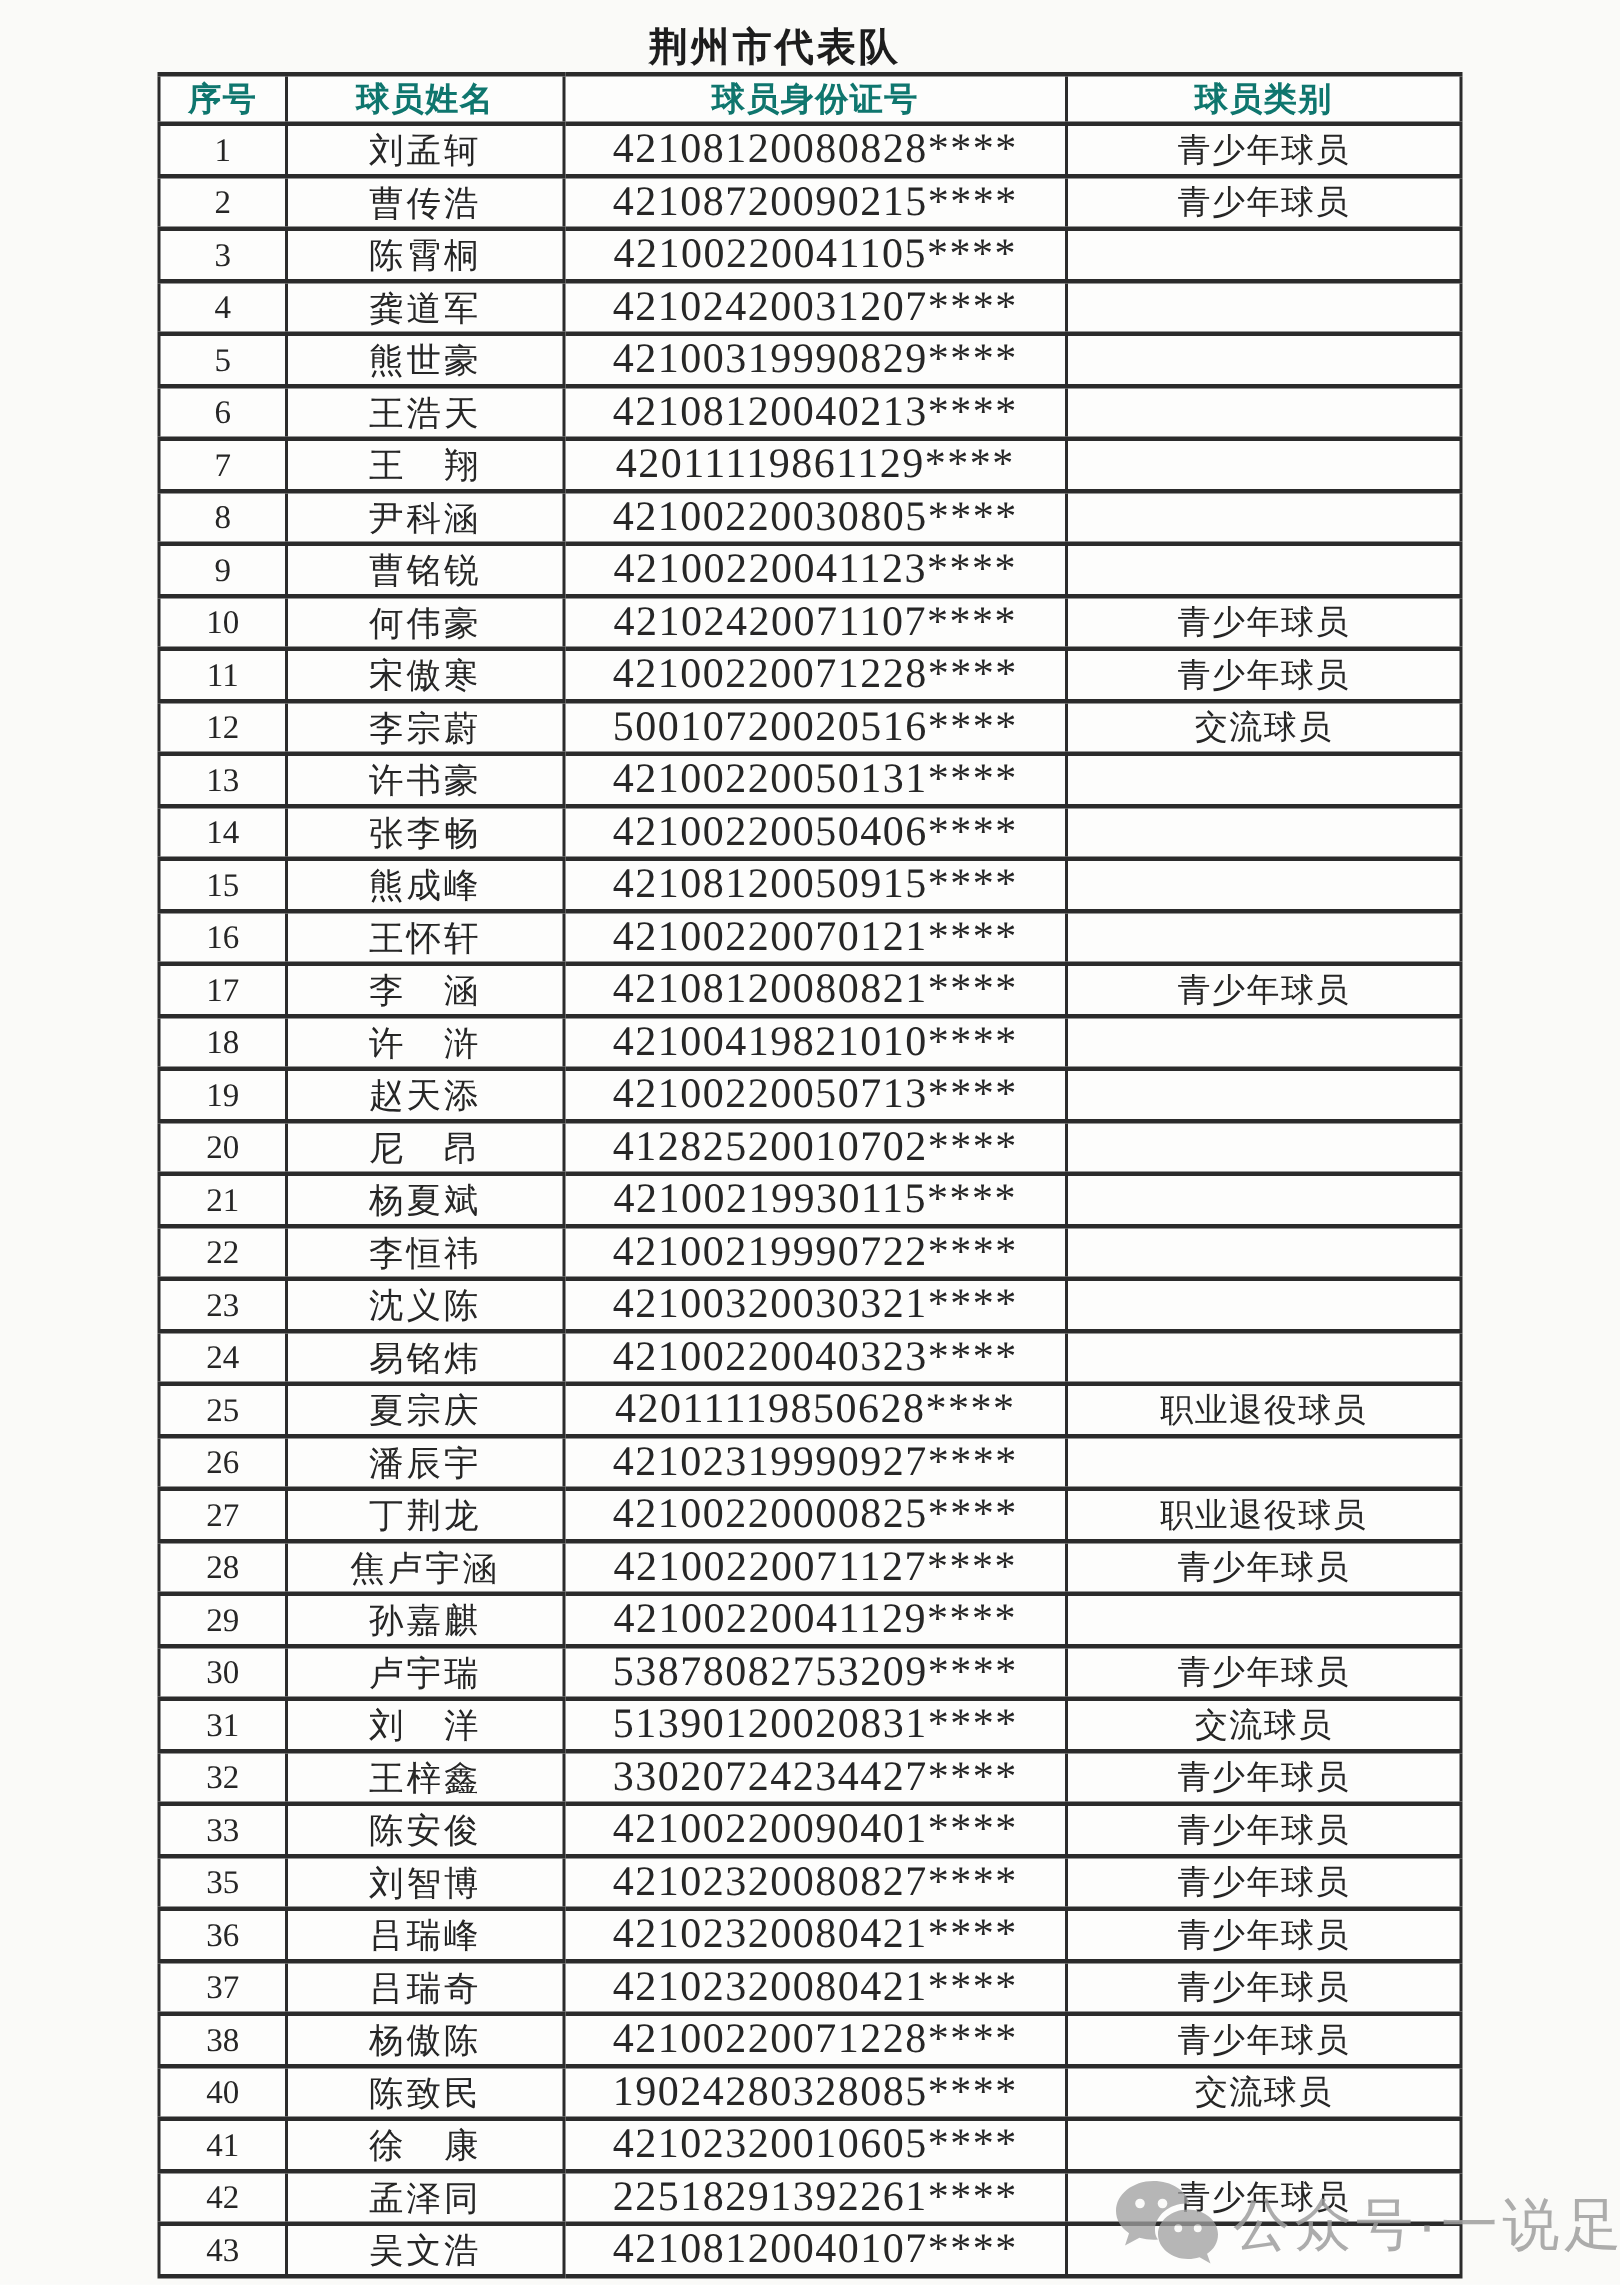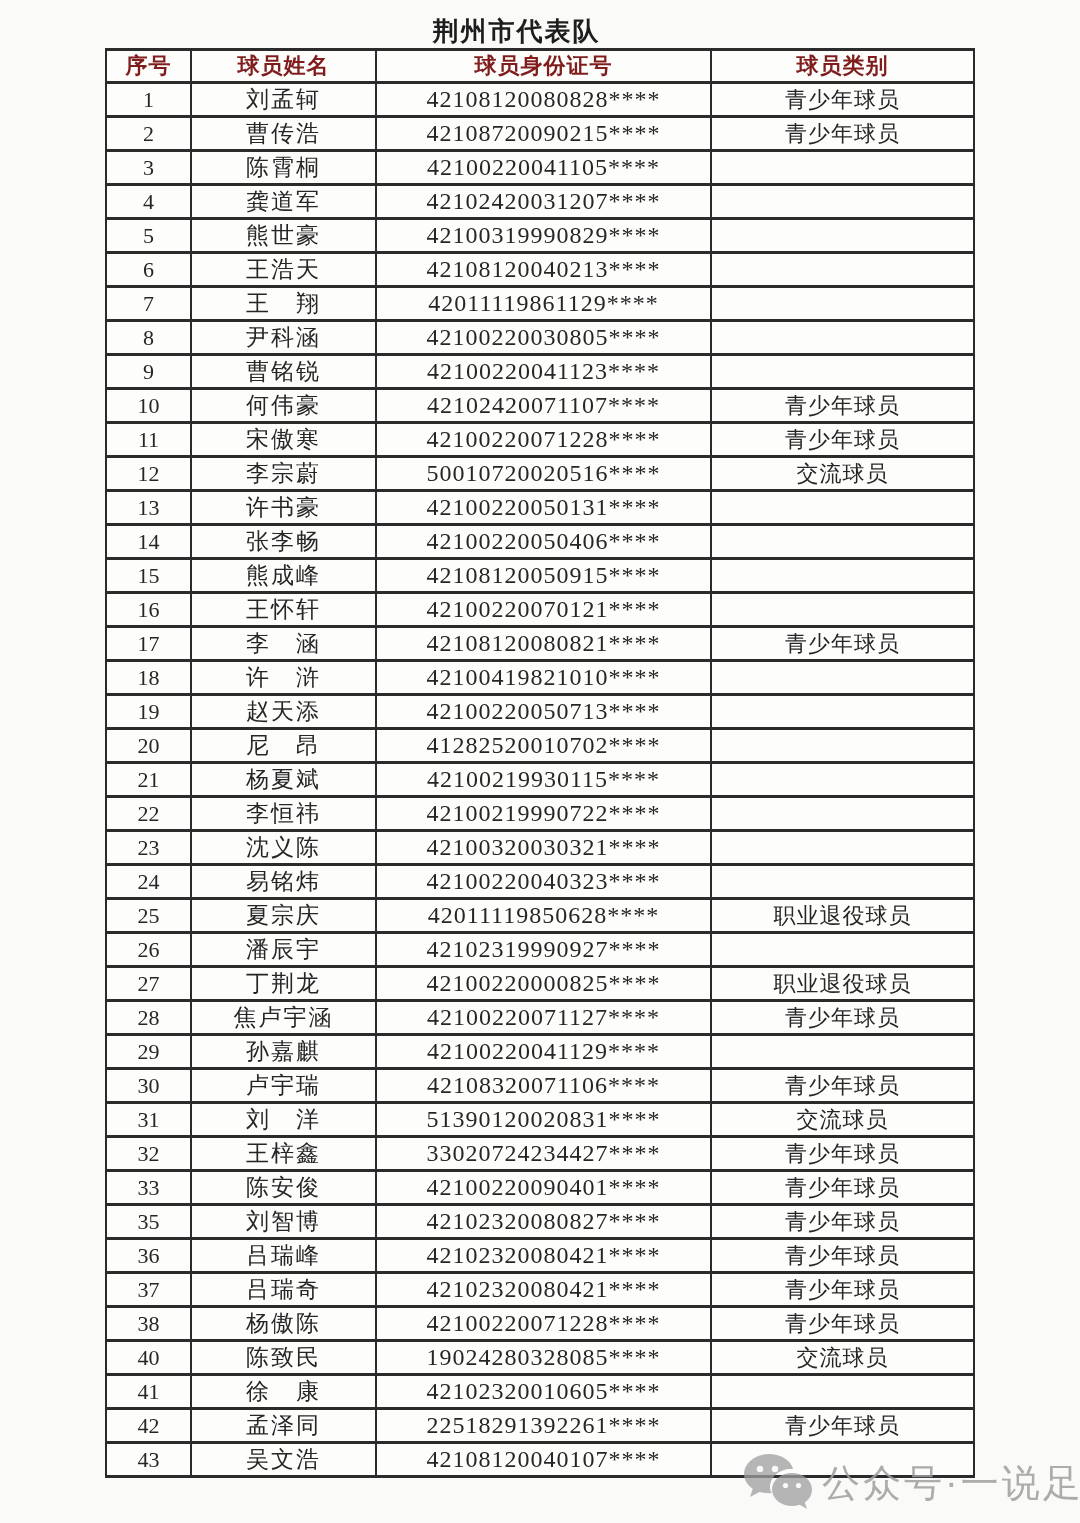"序号" th { color: #7f1d1d -> #0f766e }
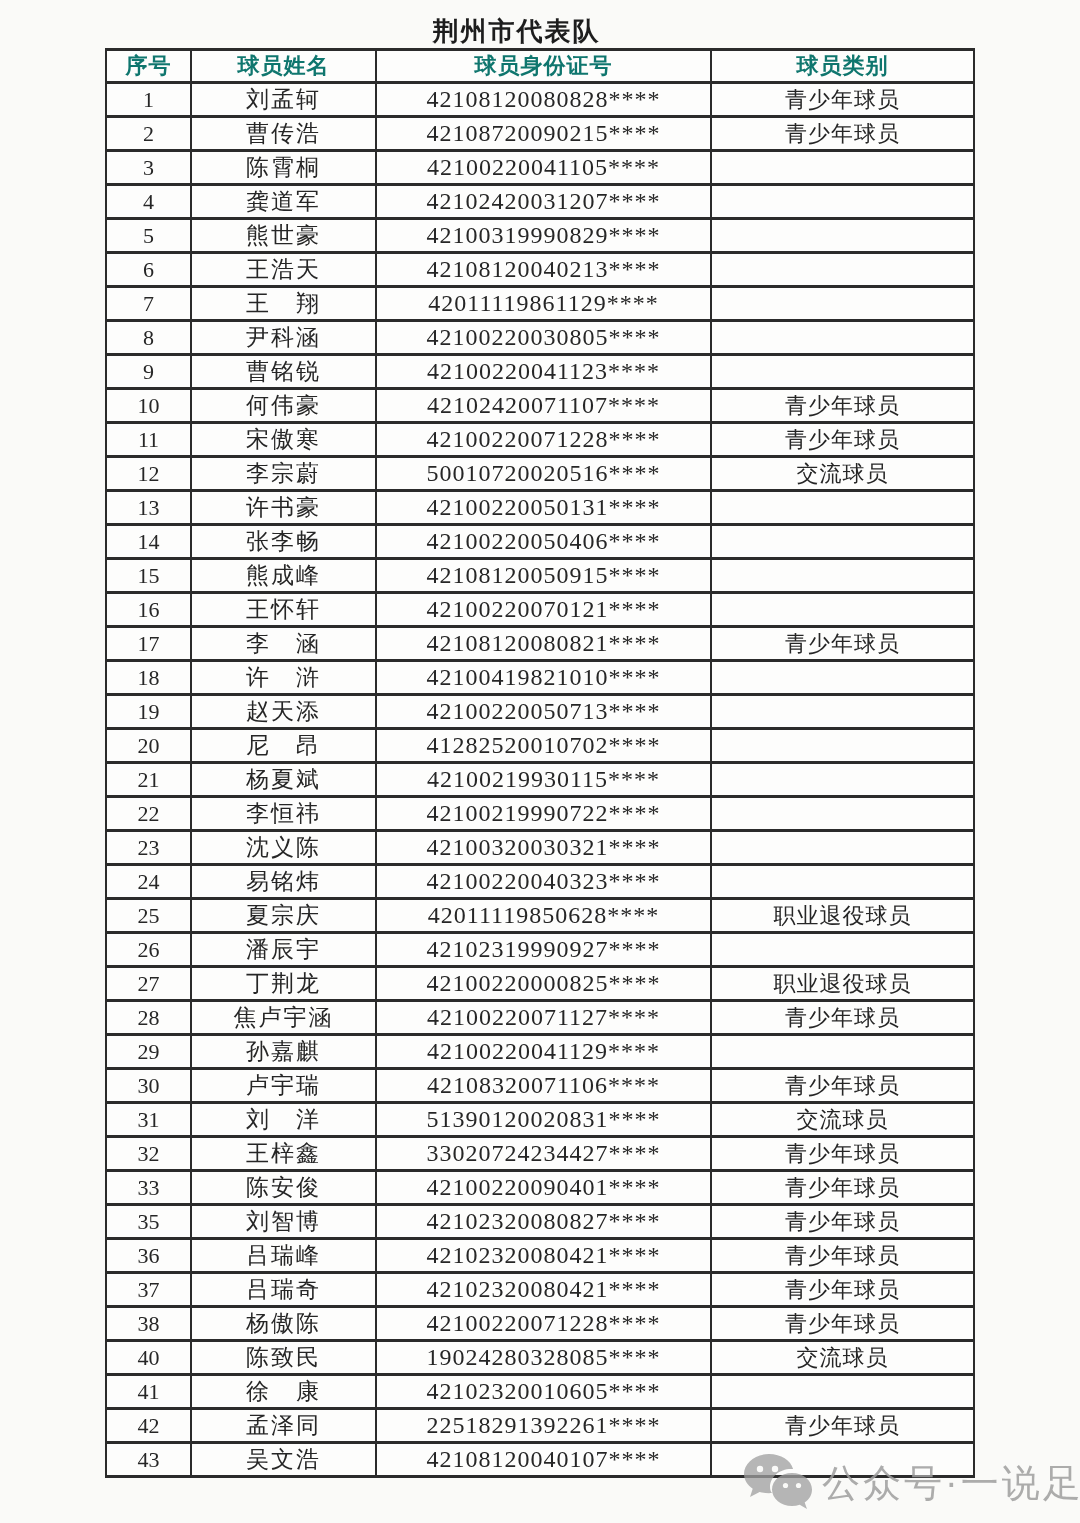"42108120080828****" td.id { font-size: 24px -> 28px }
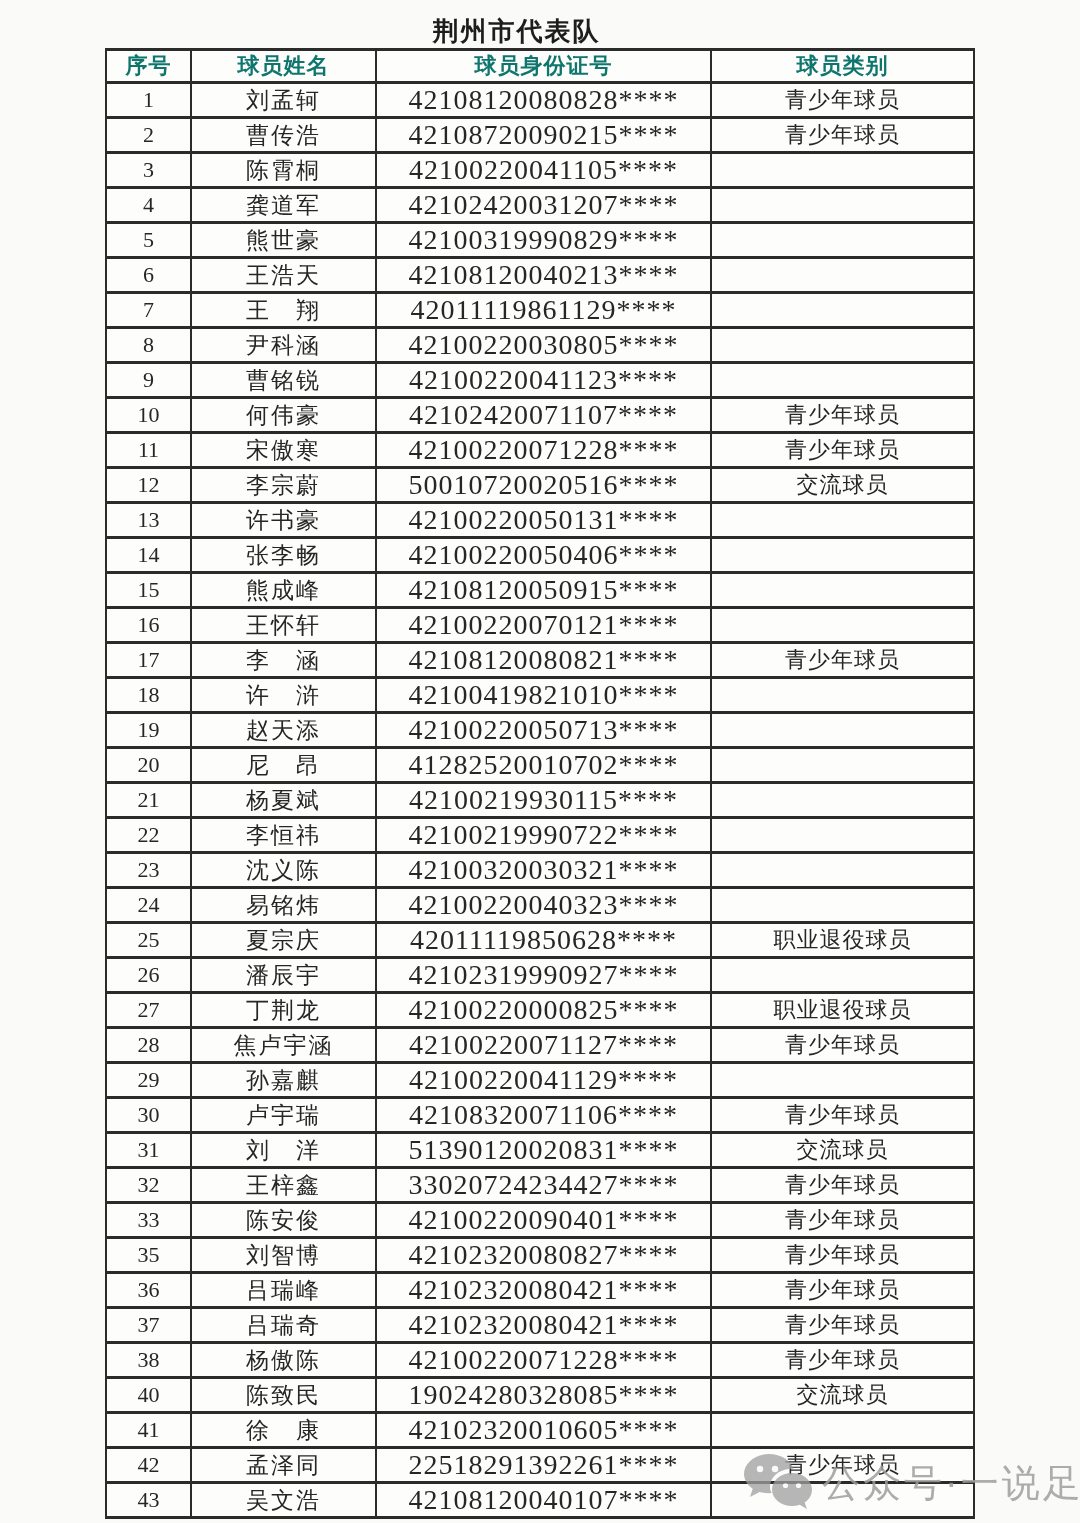"42108320071106****" td.id { text: 42108320071106 -> 53878082753209 }
